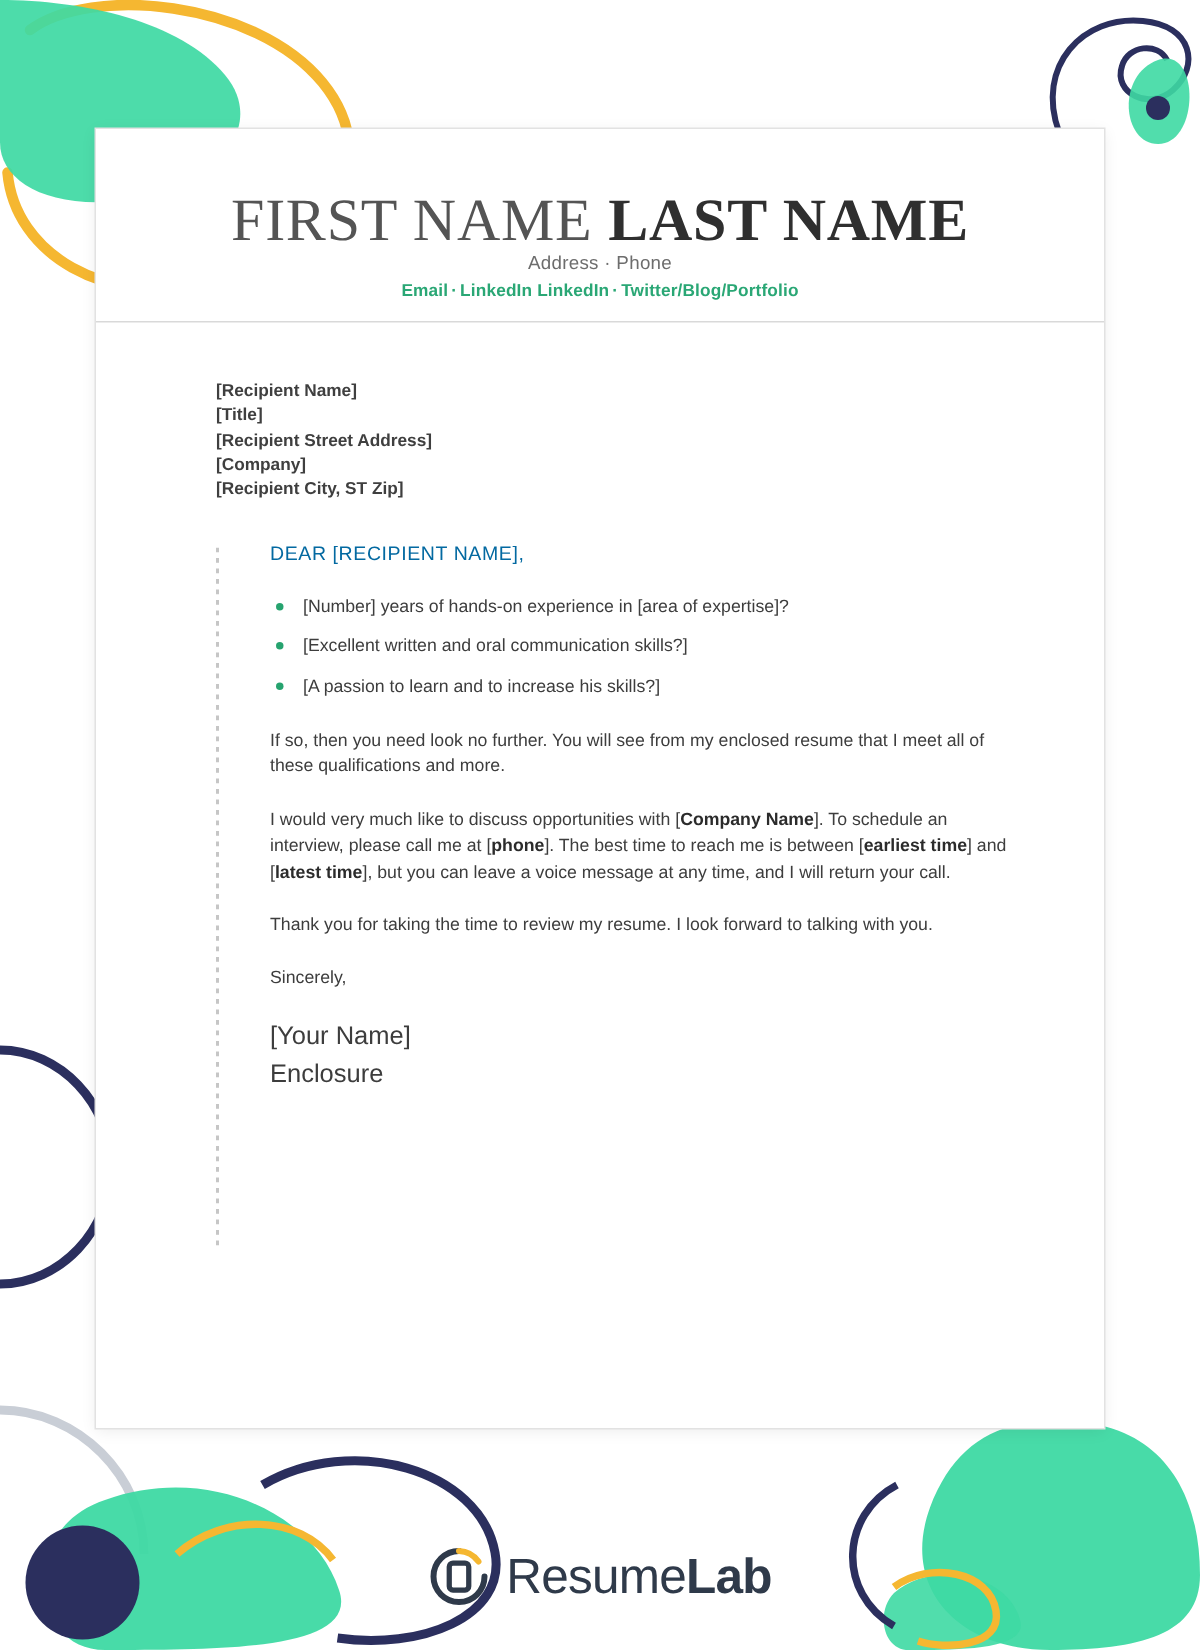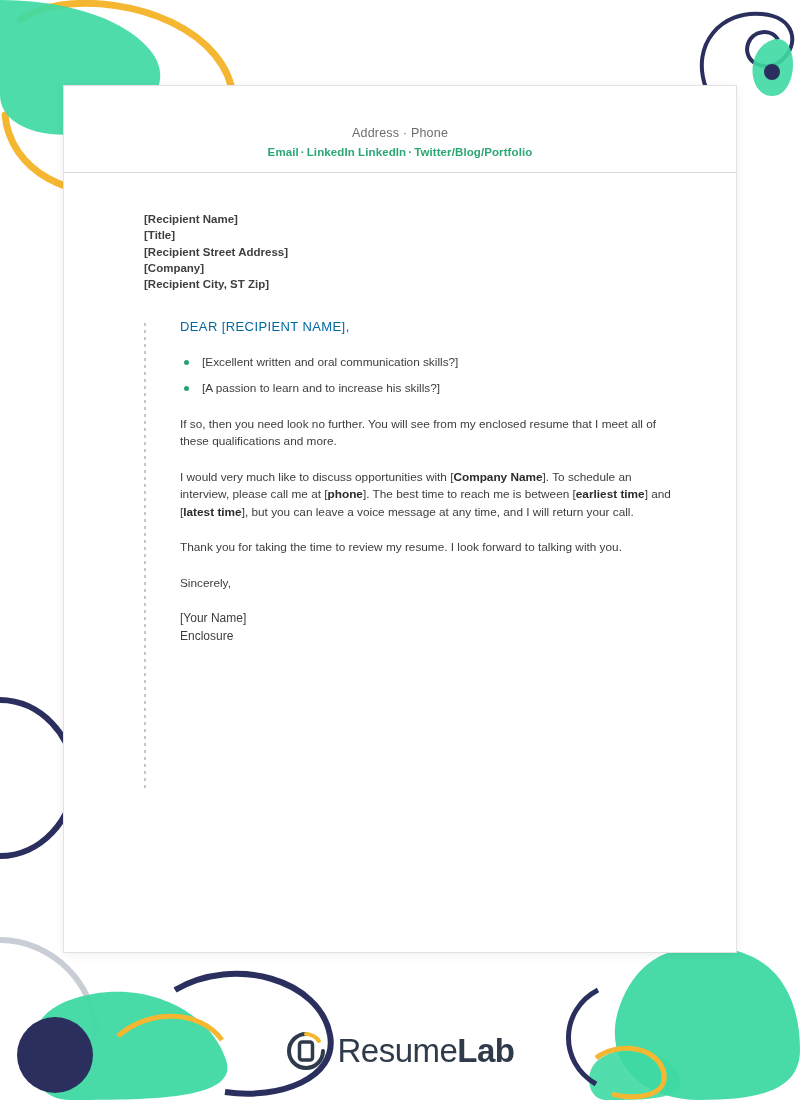"FIRST NAME LAST NAME" div.name-line { html: none -> <div> <span>FIRST NAME</span> <span>LAST NAME</span> </div> }
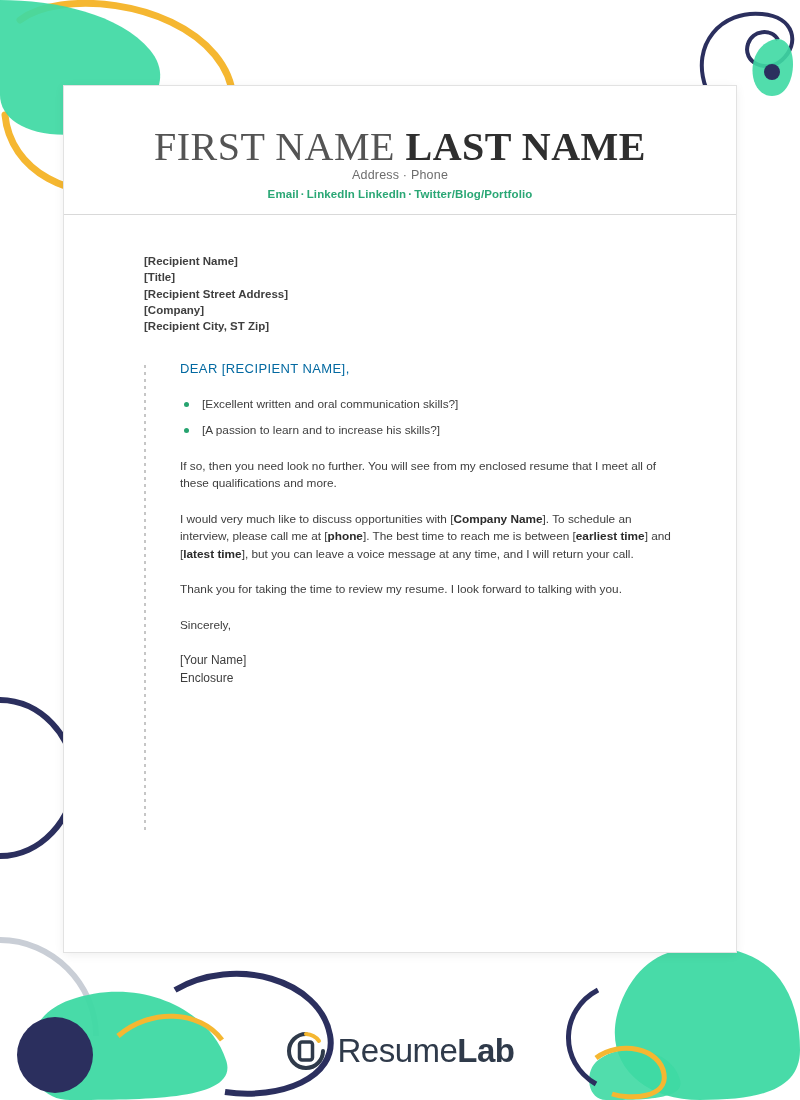"[Number] years of hands-on experience" li { html: none -> <li>[Number] years of hands-on experience in [area of expertise]?</li> }
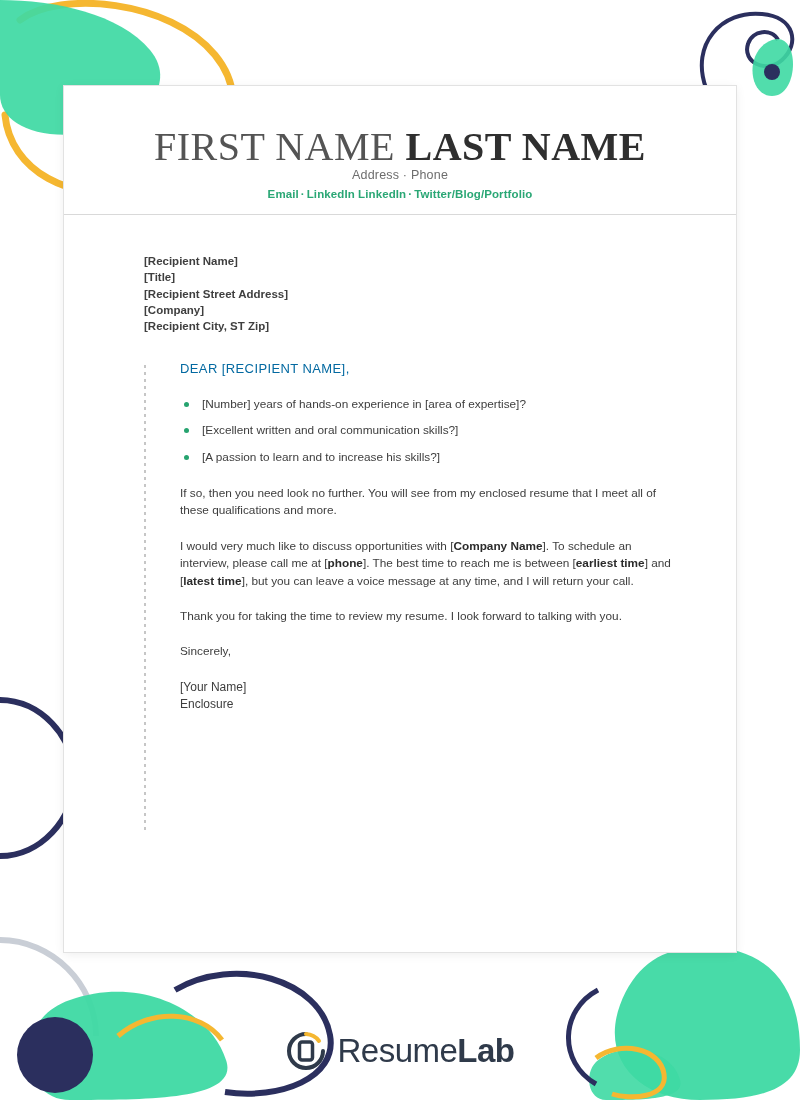"[Your Name]" .closing-block { font-size: 12px -> 17px }
